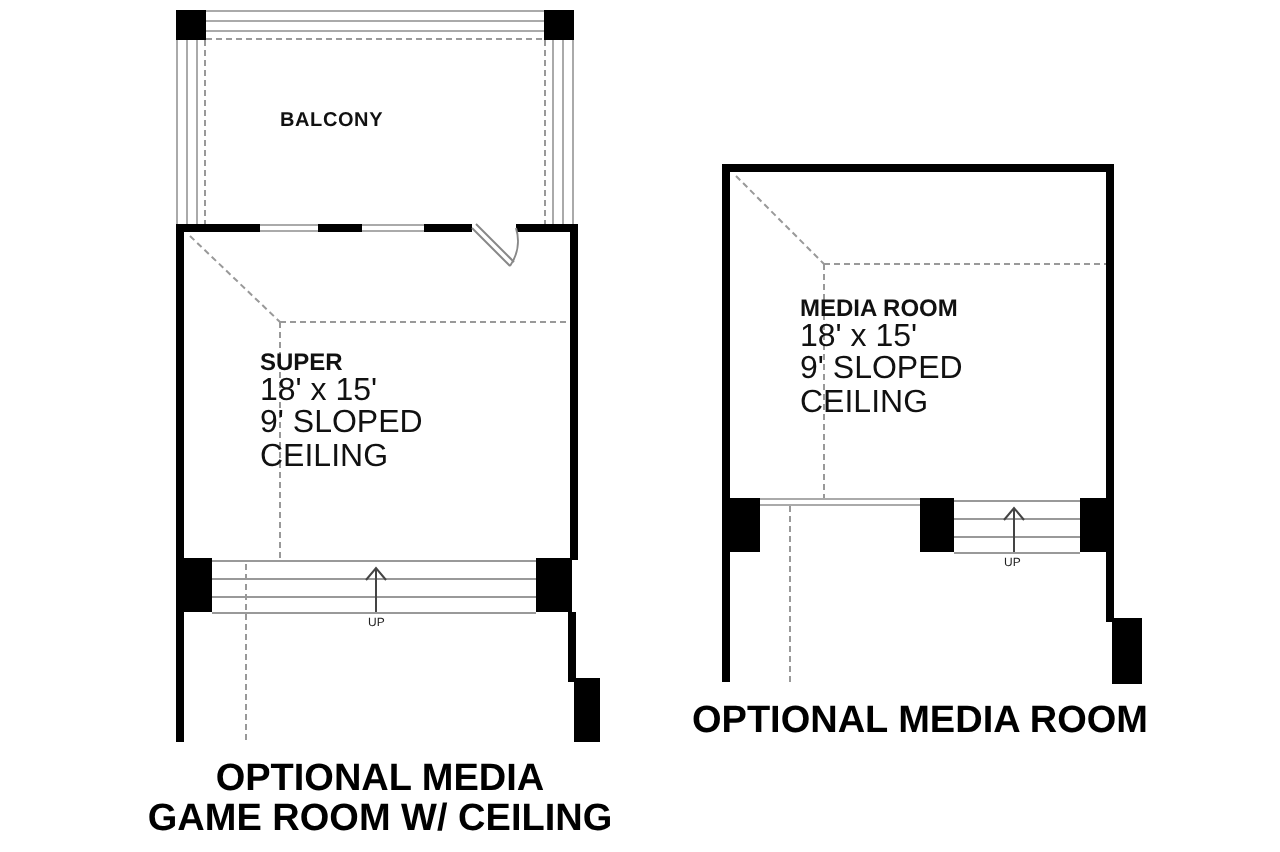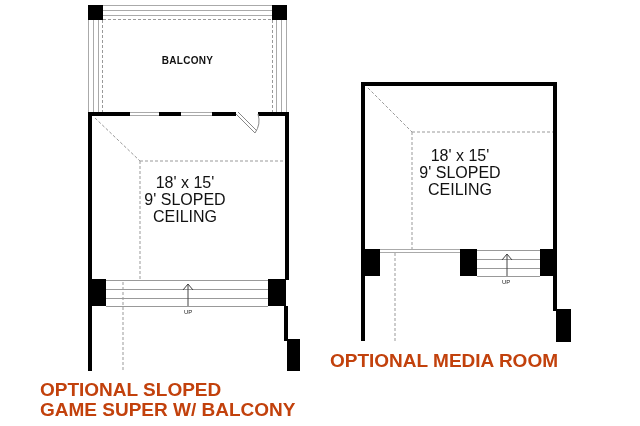"BALCONY" .lbl { text-align: center -> none }
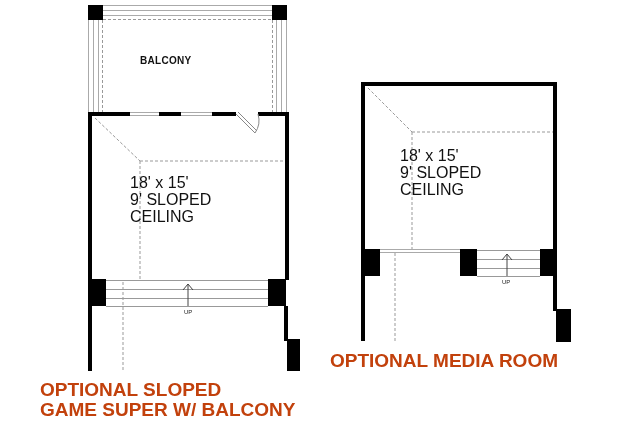"MEDIA ROOM" div.room-name { html: none -> <div>MEDIA ROOM</div> }
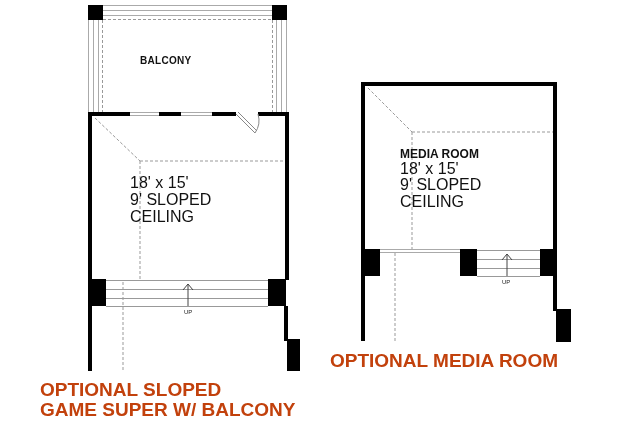"SUPER" div.room-name { html: none -> <div>SUPER</div> }
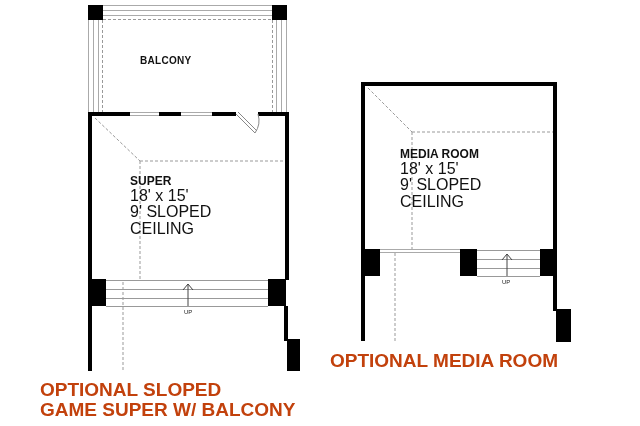"OPTIONAL MEDIA ROOM" .title { color: #c2410c -> #000000; text-align: none -> center }
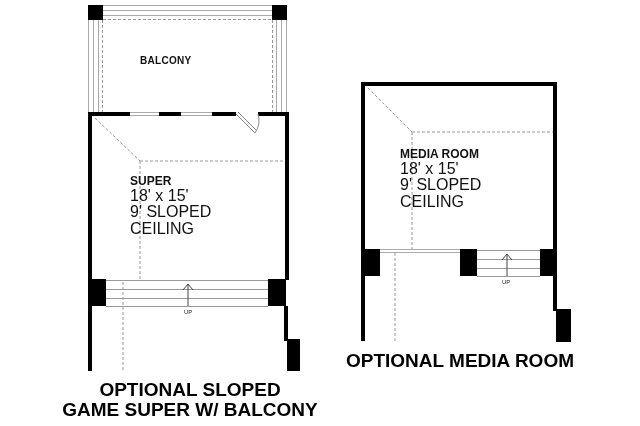"OPTIONAL SLOPED" div { text: SLOPED -> MEDIA }
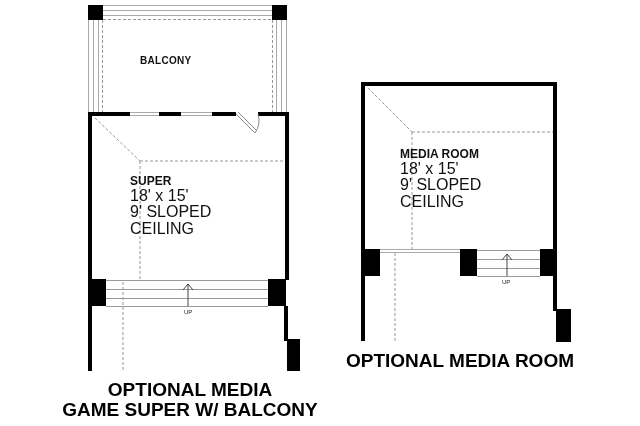"GAME SUPER W/ BALCONY" div { text: SUPER W/ BALCONY -> ROOM W/ CEILING }
